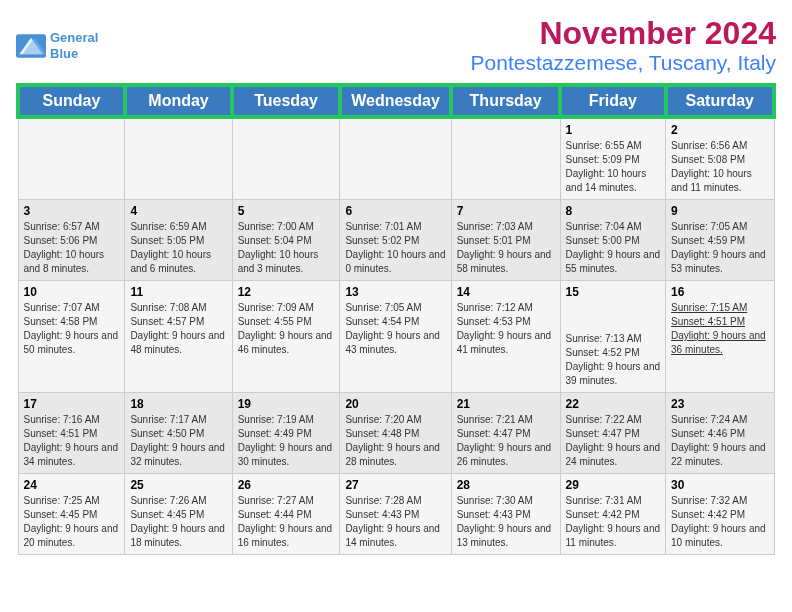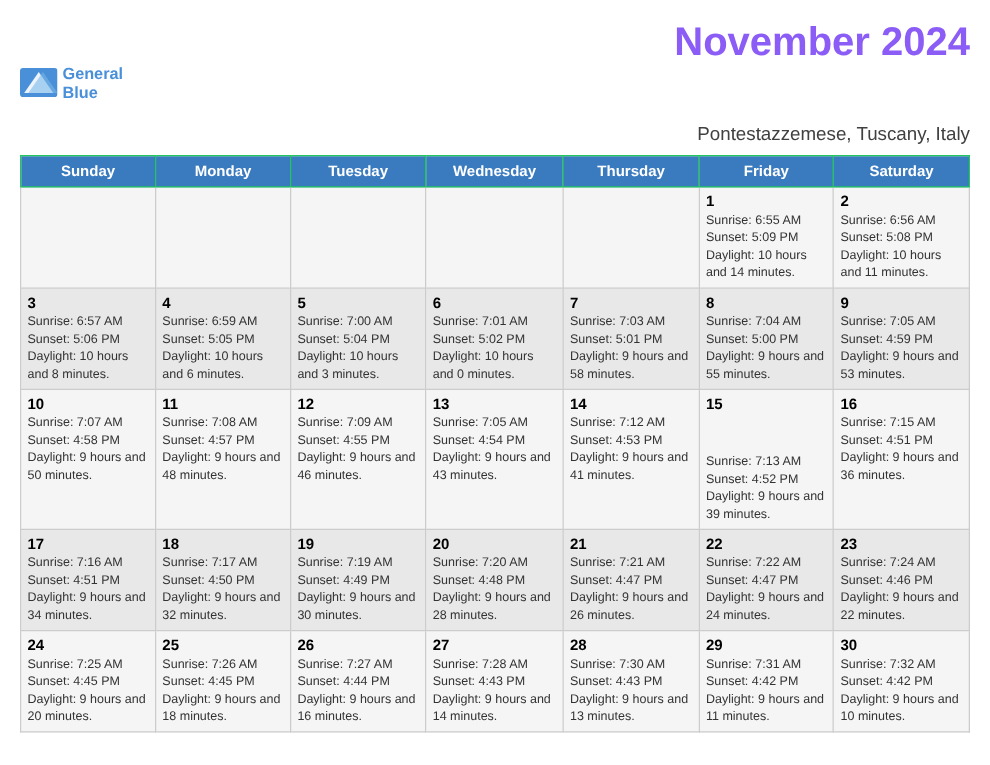"November 2024" .month-title { color: #8b5cf6 -> #be185d }
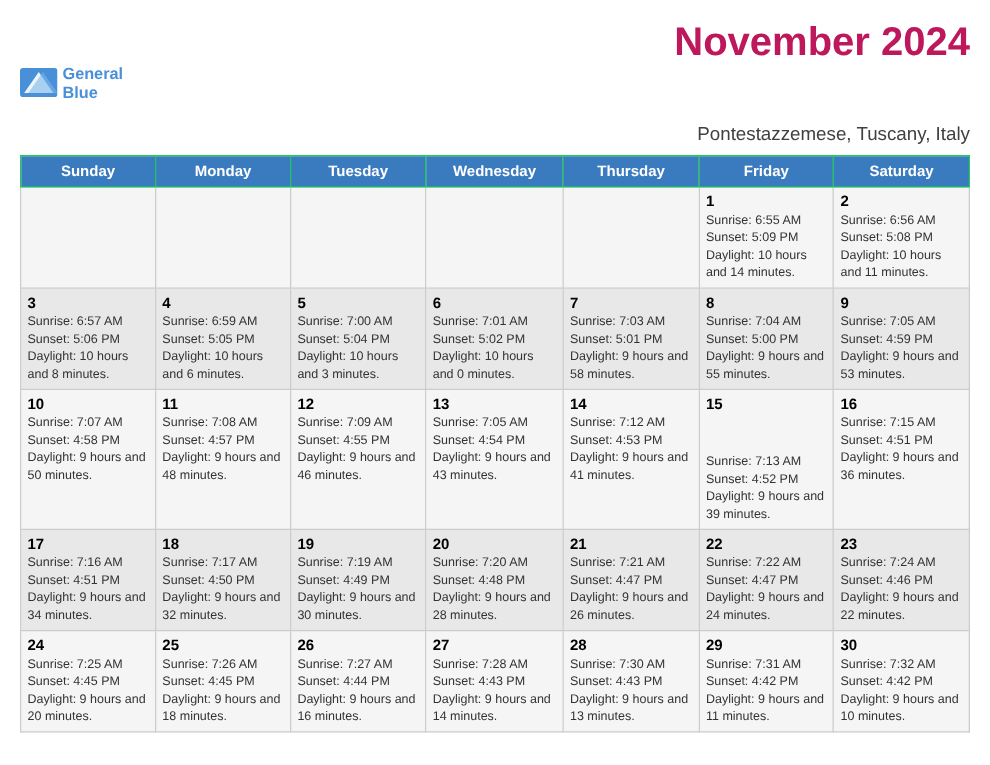"Pontestazzemese, Tuscany, Italy" .subtitle { color: #404040 -> #3b82f6; font-size: 15px -> 21px; margin-top: 48px -> none }
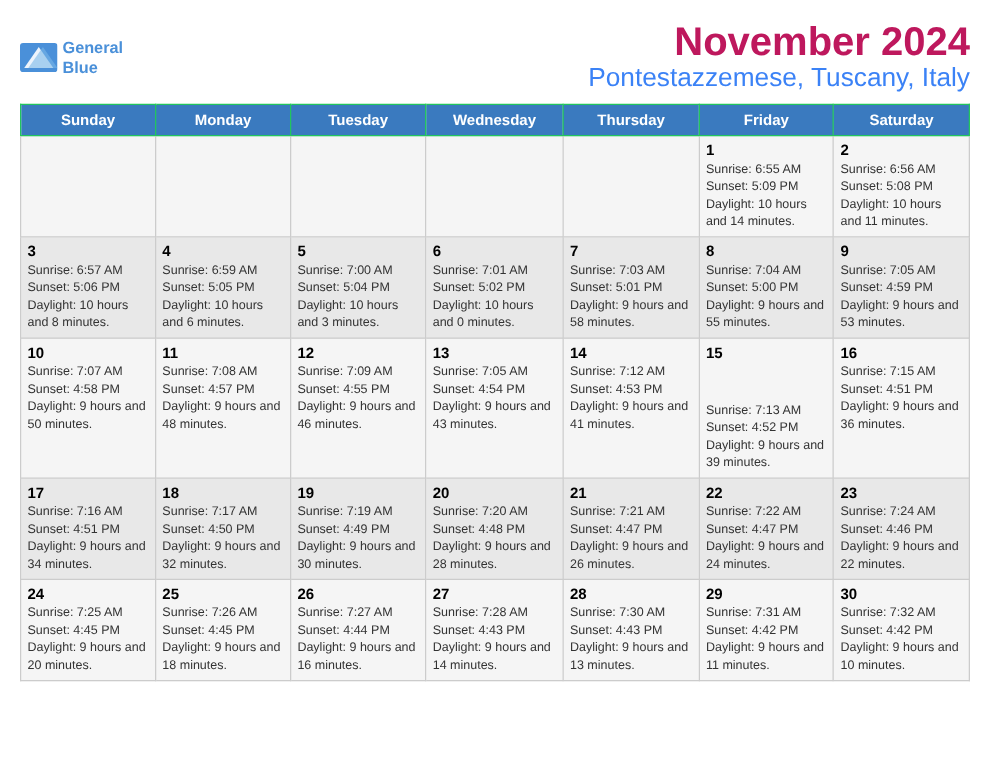"Sunday" thead tr th { border: 1px solid #22c55e -> 4px solid #22c55e; font-size: 12px -> 16px }
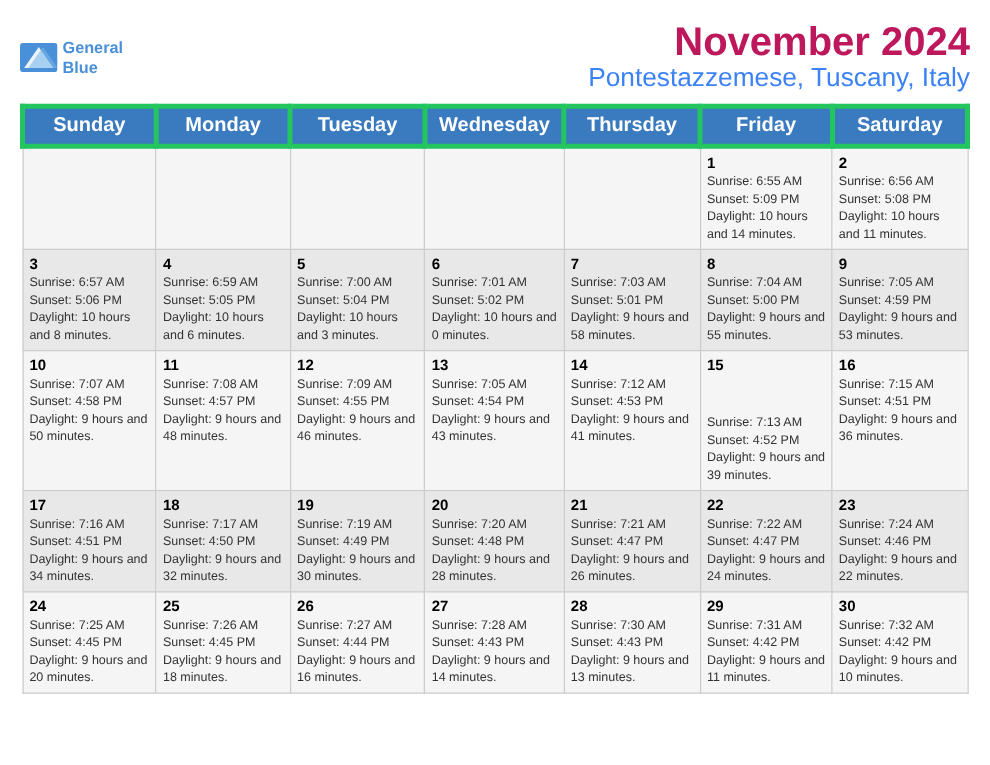"Sunrise: 7:15 AM" div.day-info { text-decoration: none -> underline }
